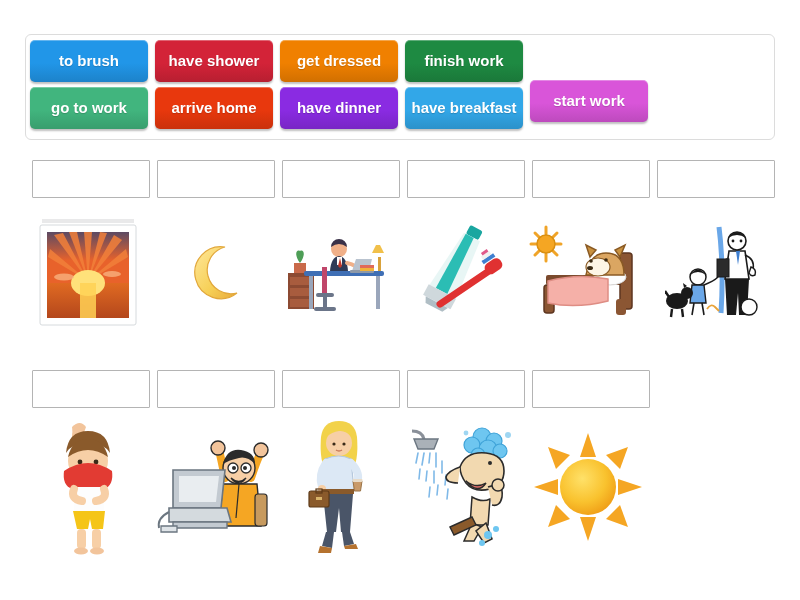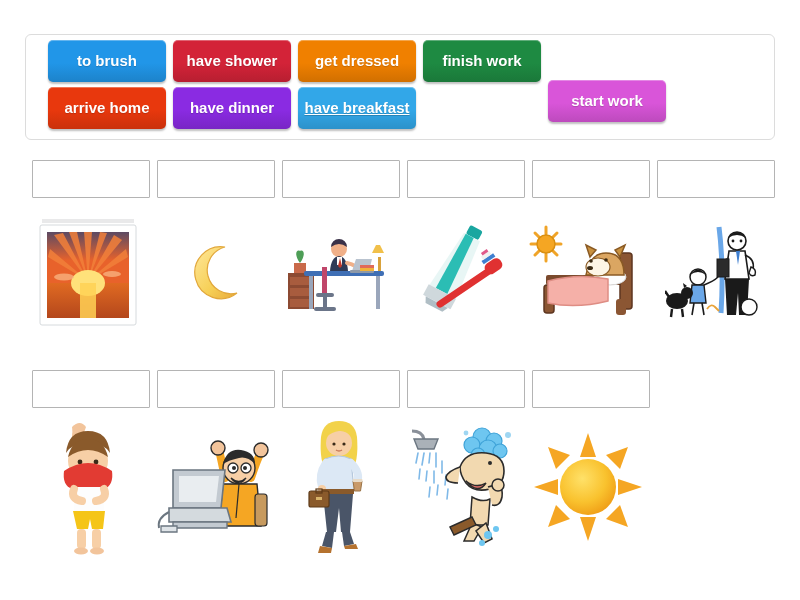"to brush" #wordbank { padding: 5px 22px -> 5px 4px }
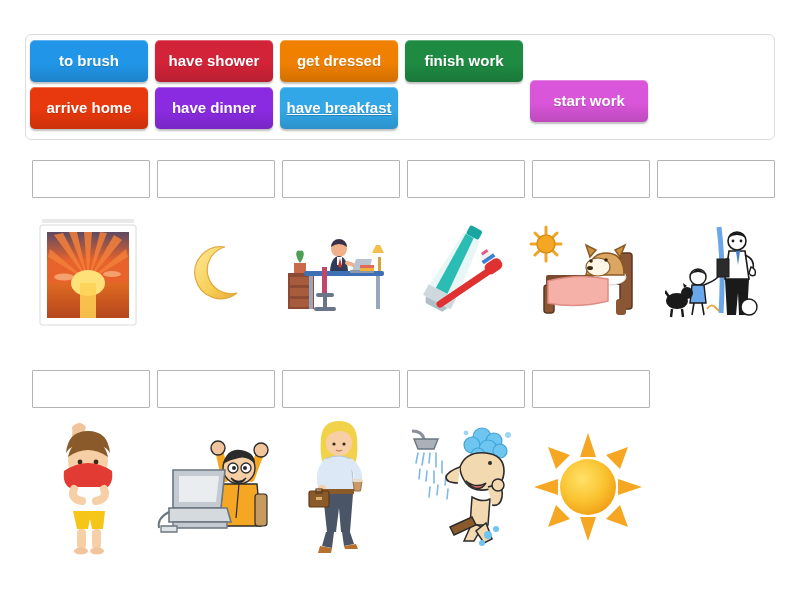"go to work" div.tile { html: none -> <div>go to work</div> }
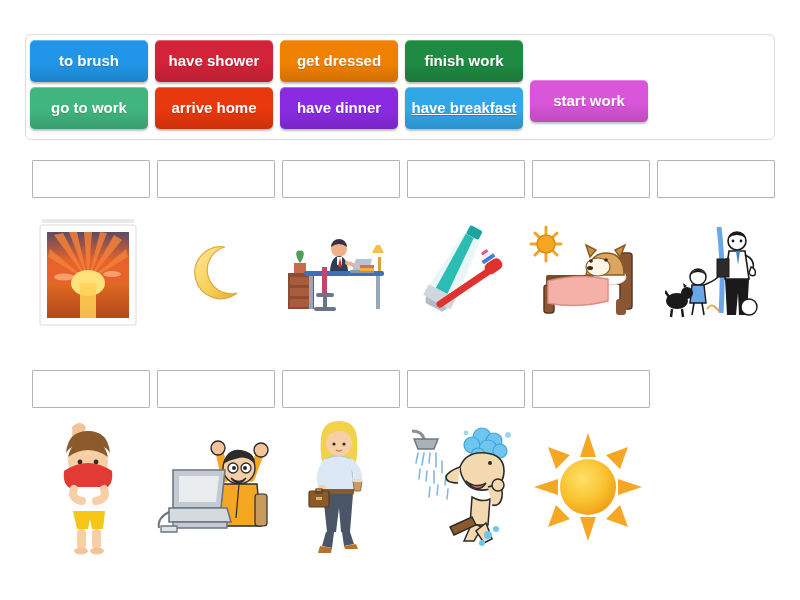"have breakfast" div.tile { text-decoration: underline -> none }
